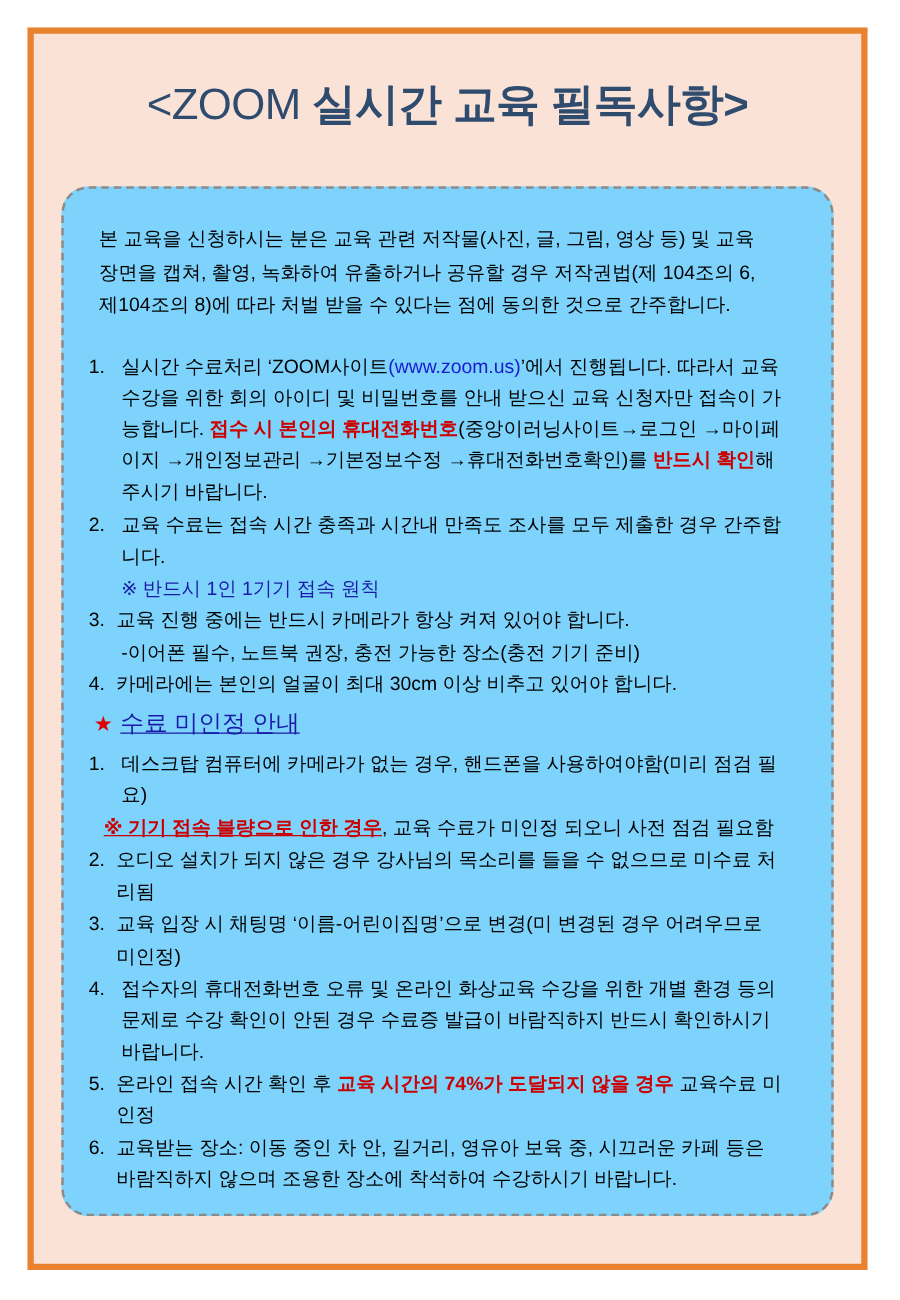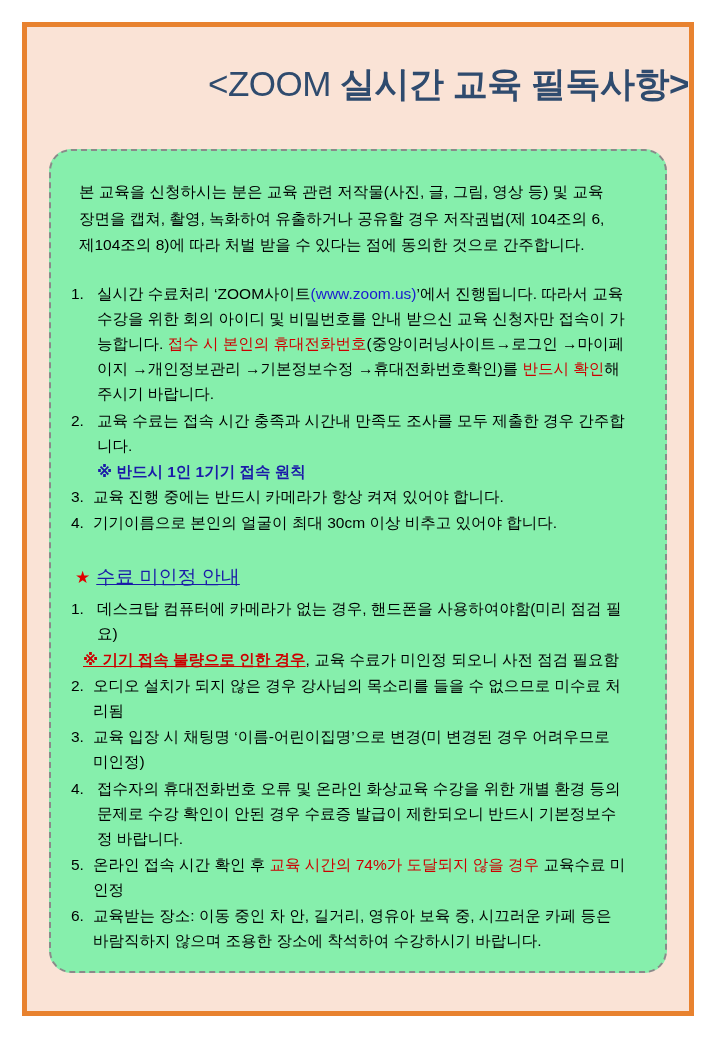"<ZOOM 실시간 교육 필독사항>" .poster-title { text-align: right -> center }
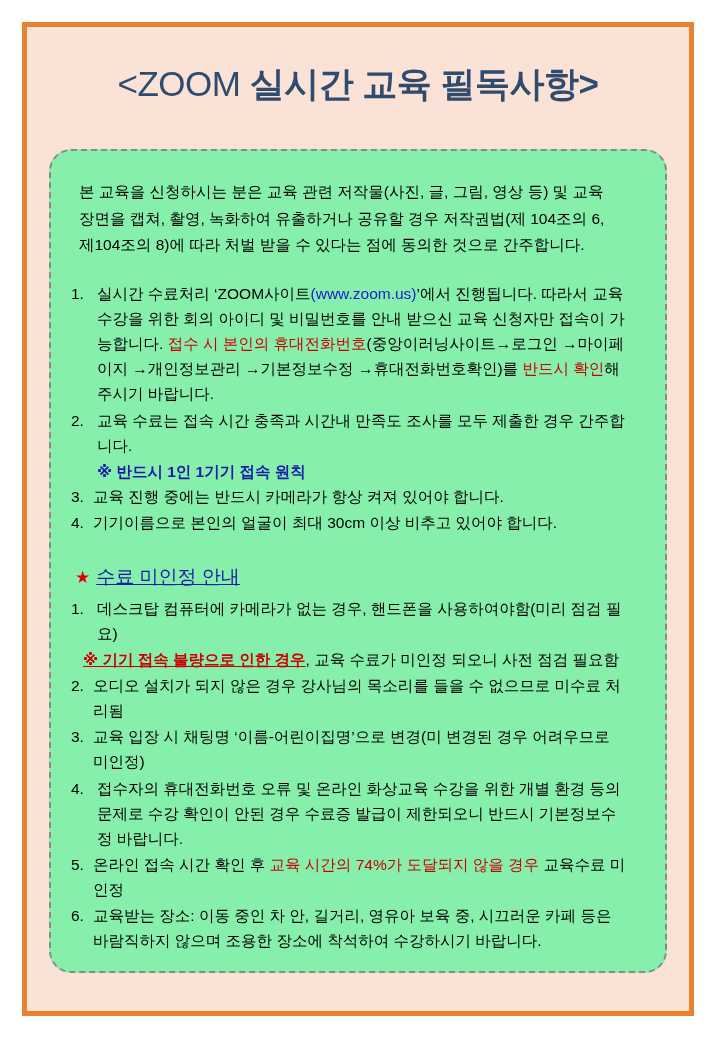"본 교육을 신청하시는 분은 교육" .card { background: #86efac -> #7dd3fc }
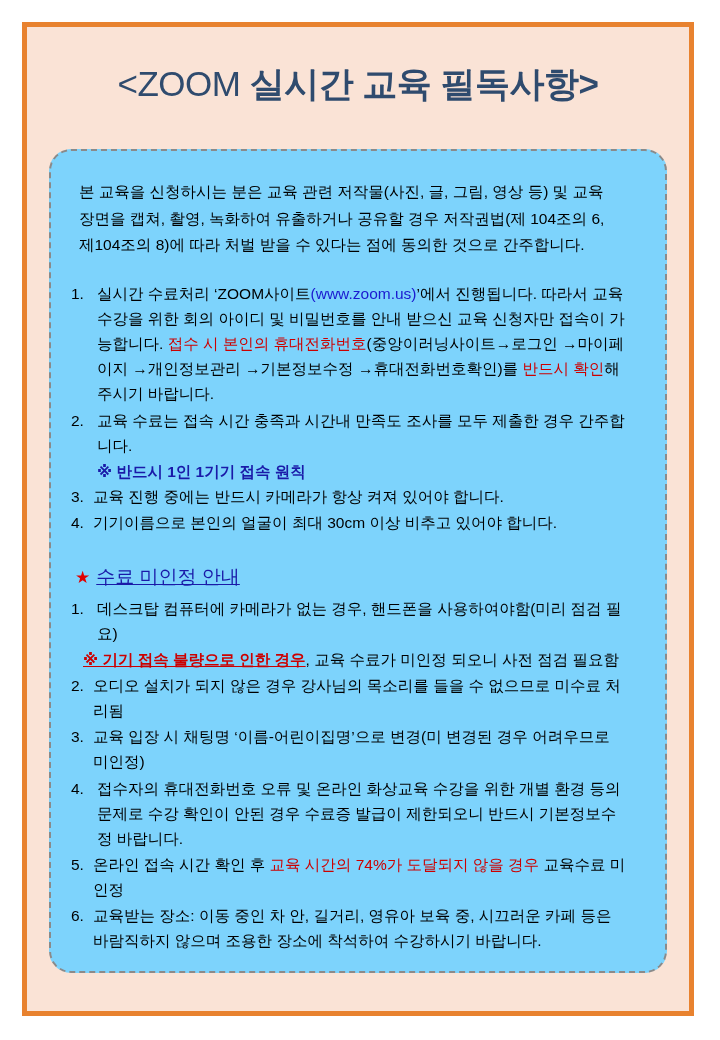"접수 시 본인의 휴대전화번호" .red { font-weight: 400 -> 700 }
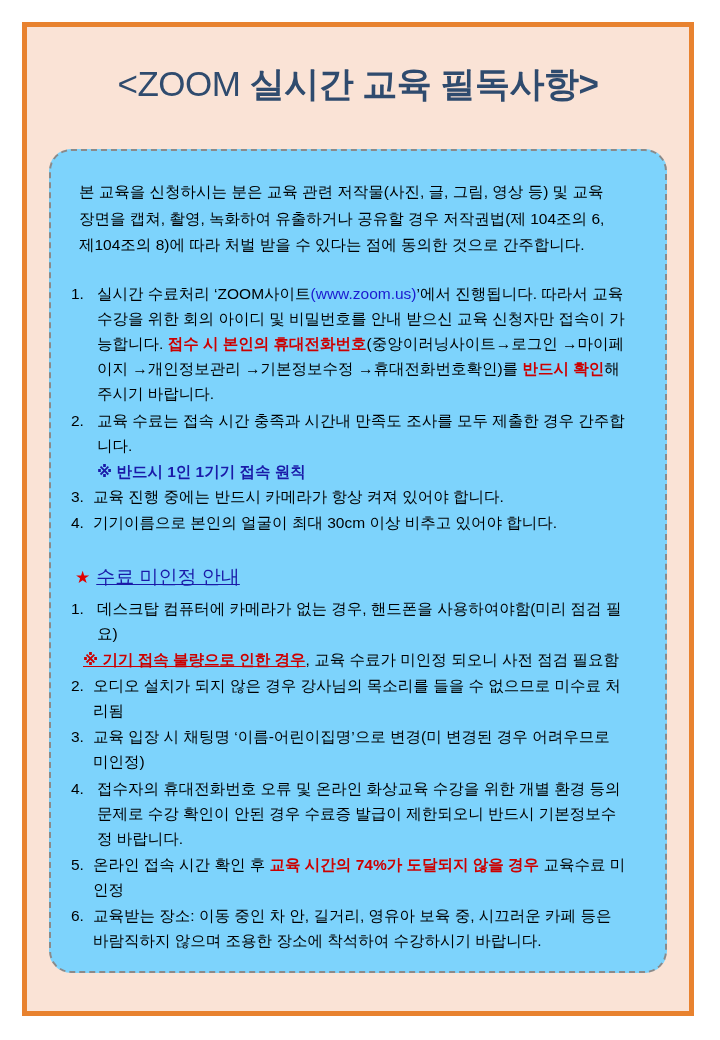"※ 반드시 1인 1기기 접속" .blue { font-weight: 700 -> 400 }
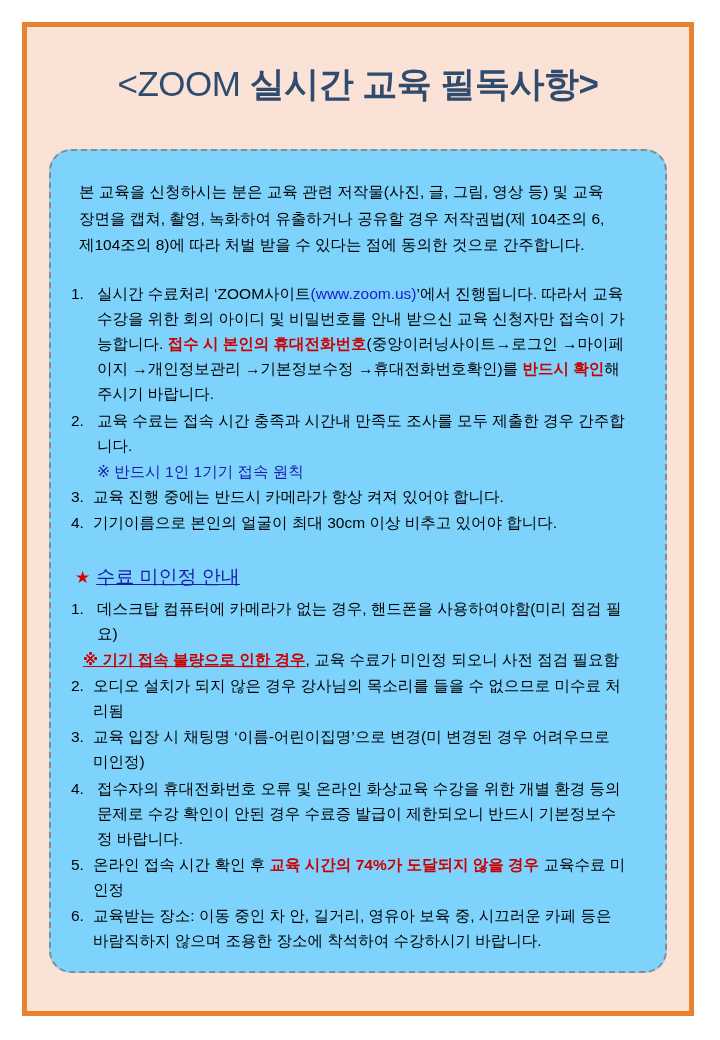"-이어폰 필수, 노트북 권장, 충전" div.sub { html: none -> <div>-이어폰 필수, 노트북 권장, 충전 가능한 장소(충전 기기 준비)</div> }
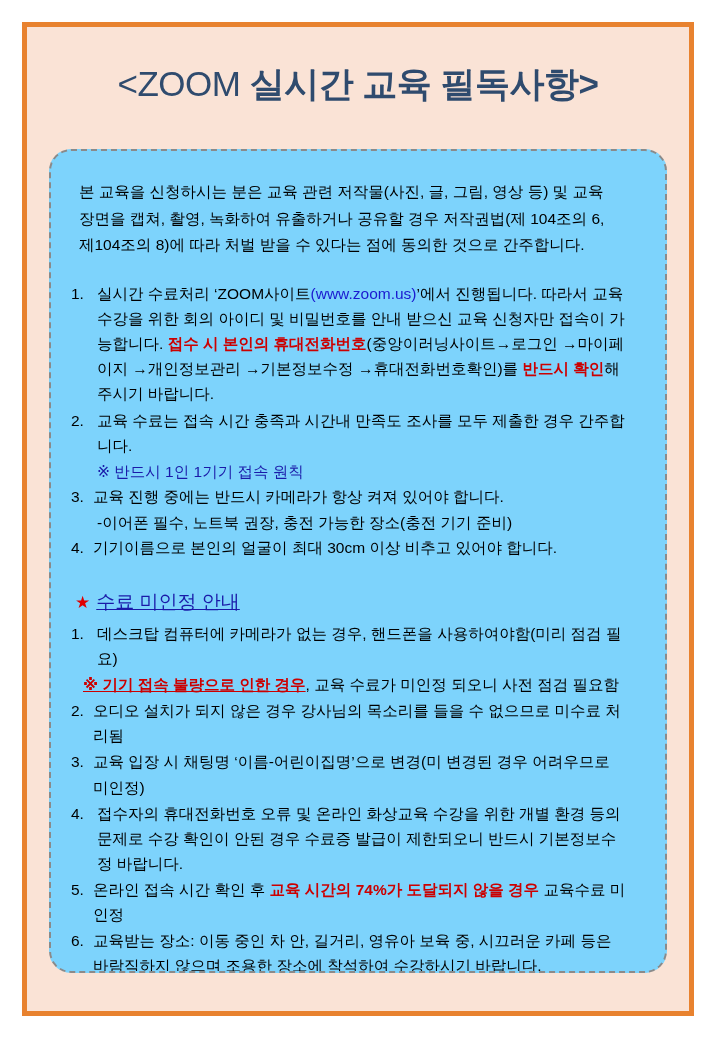"기기이름으로 본인의 얼굴이 최대 30cm" span.li-body { text: 기기이름으로 -> 카메라에는 }
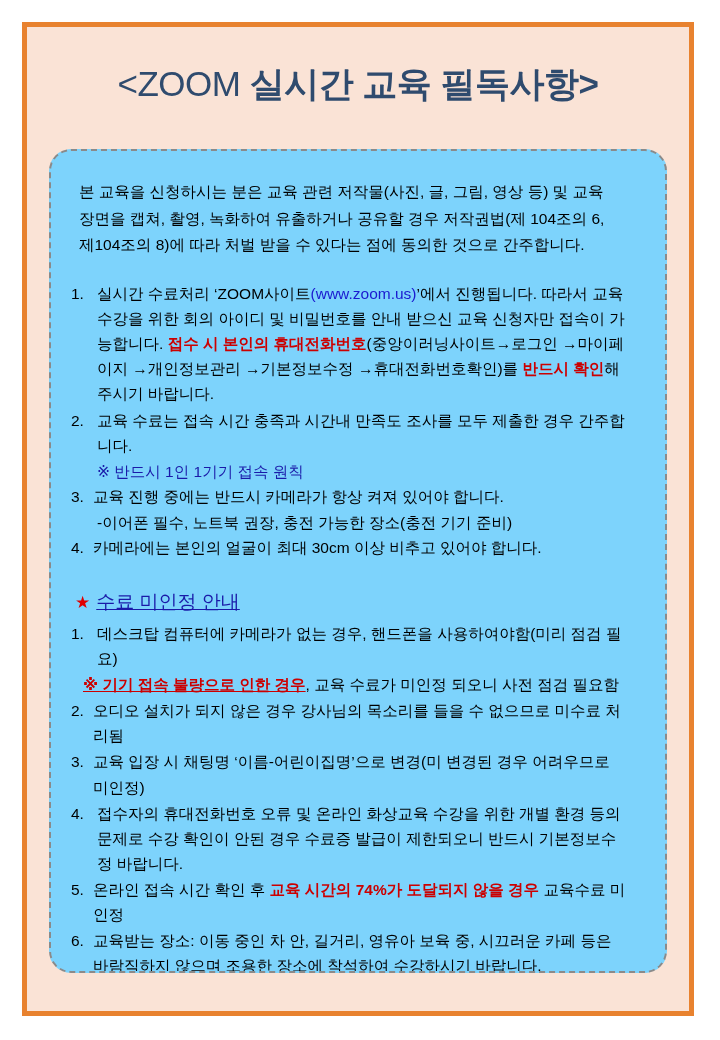"★ 수료 미인정 안내" .sec-head { margin: 30px 0 6px 4px -> 8px 0 6px 4px }
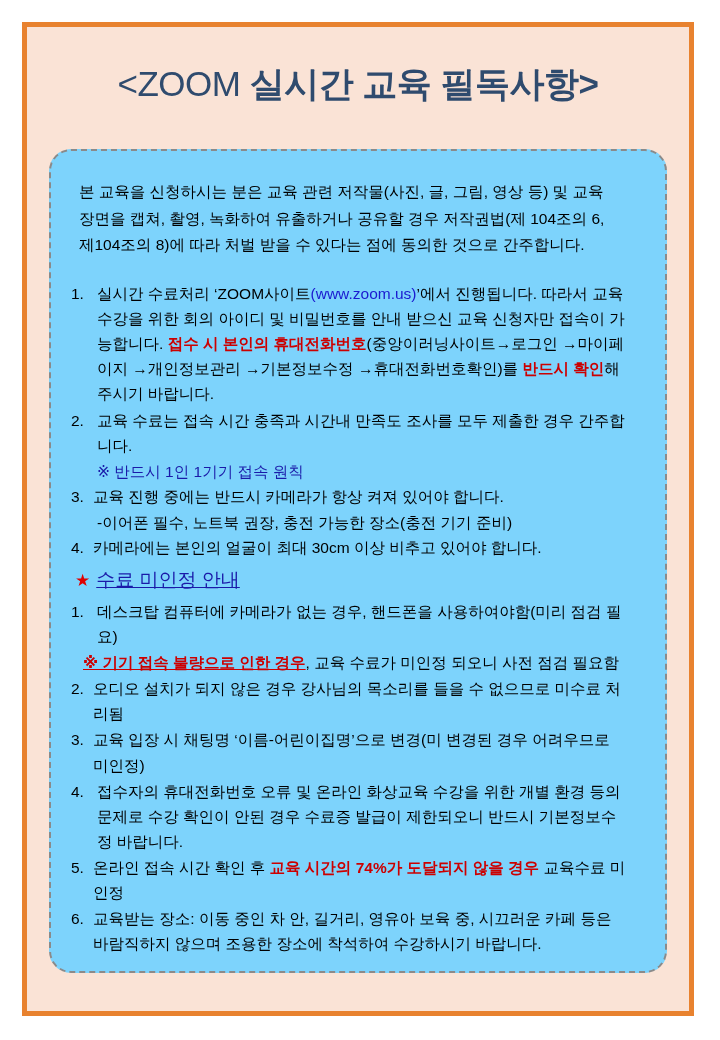"접수자의 휴대전화번호 오류 및 온라인" span.li-body { text: 제한되오니 반드시 기본정보수정 -> 바람직하지 반드시 확인하시기 }
